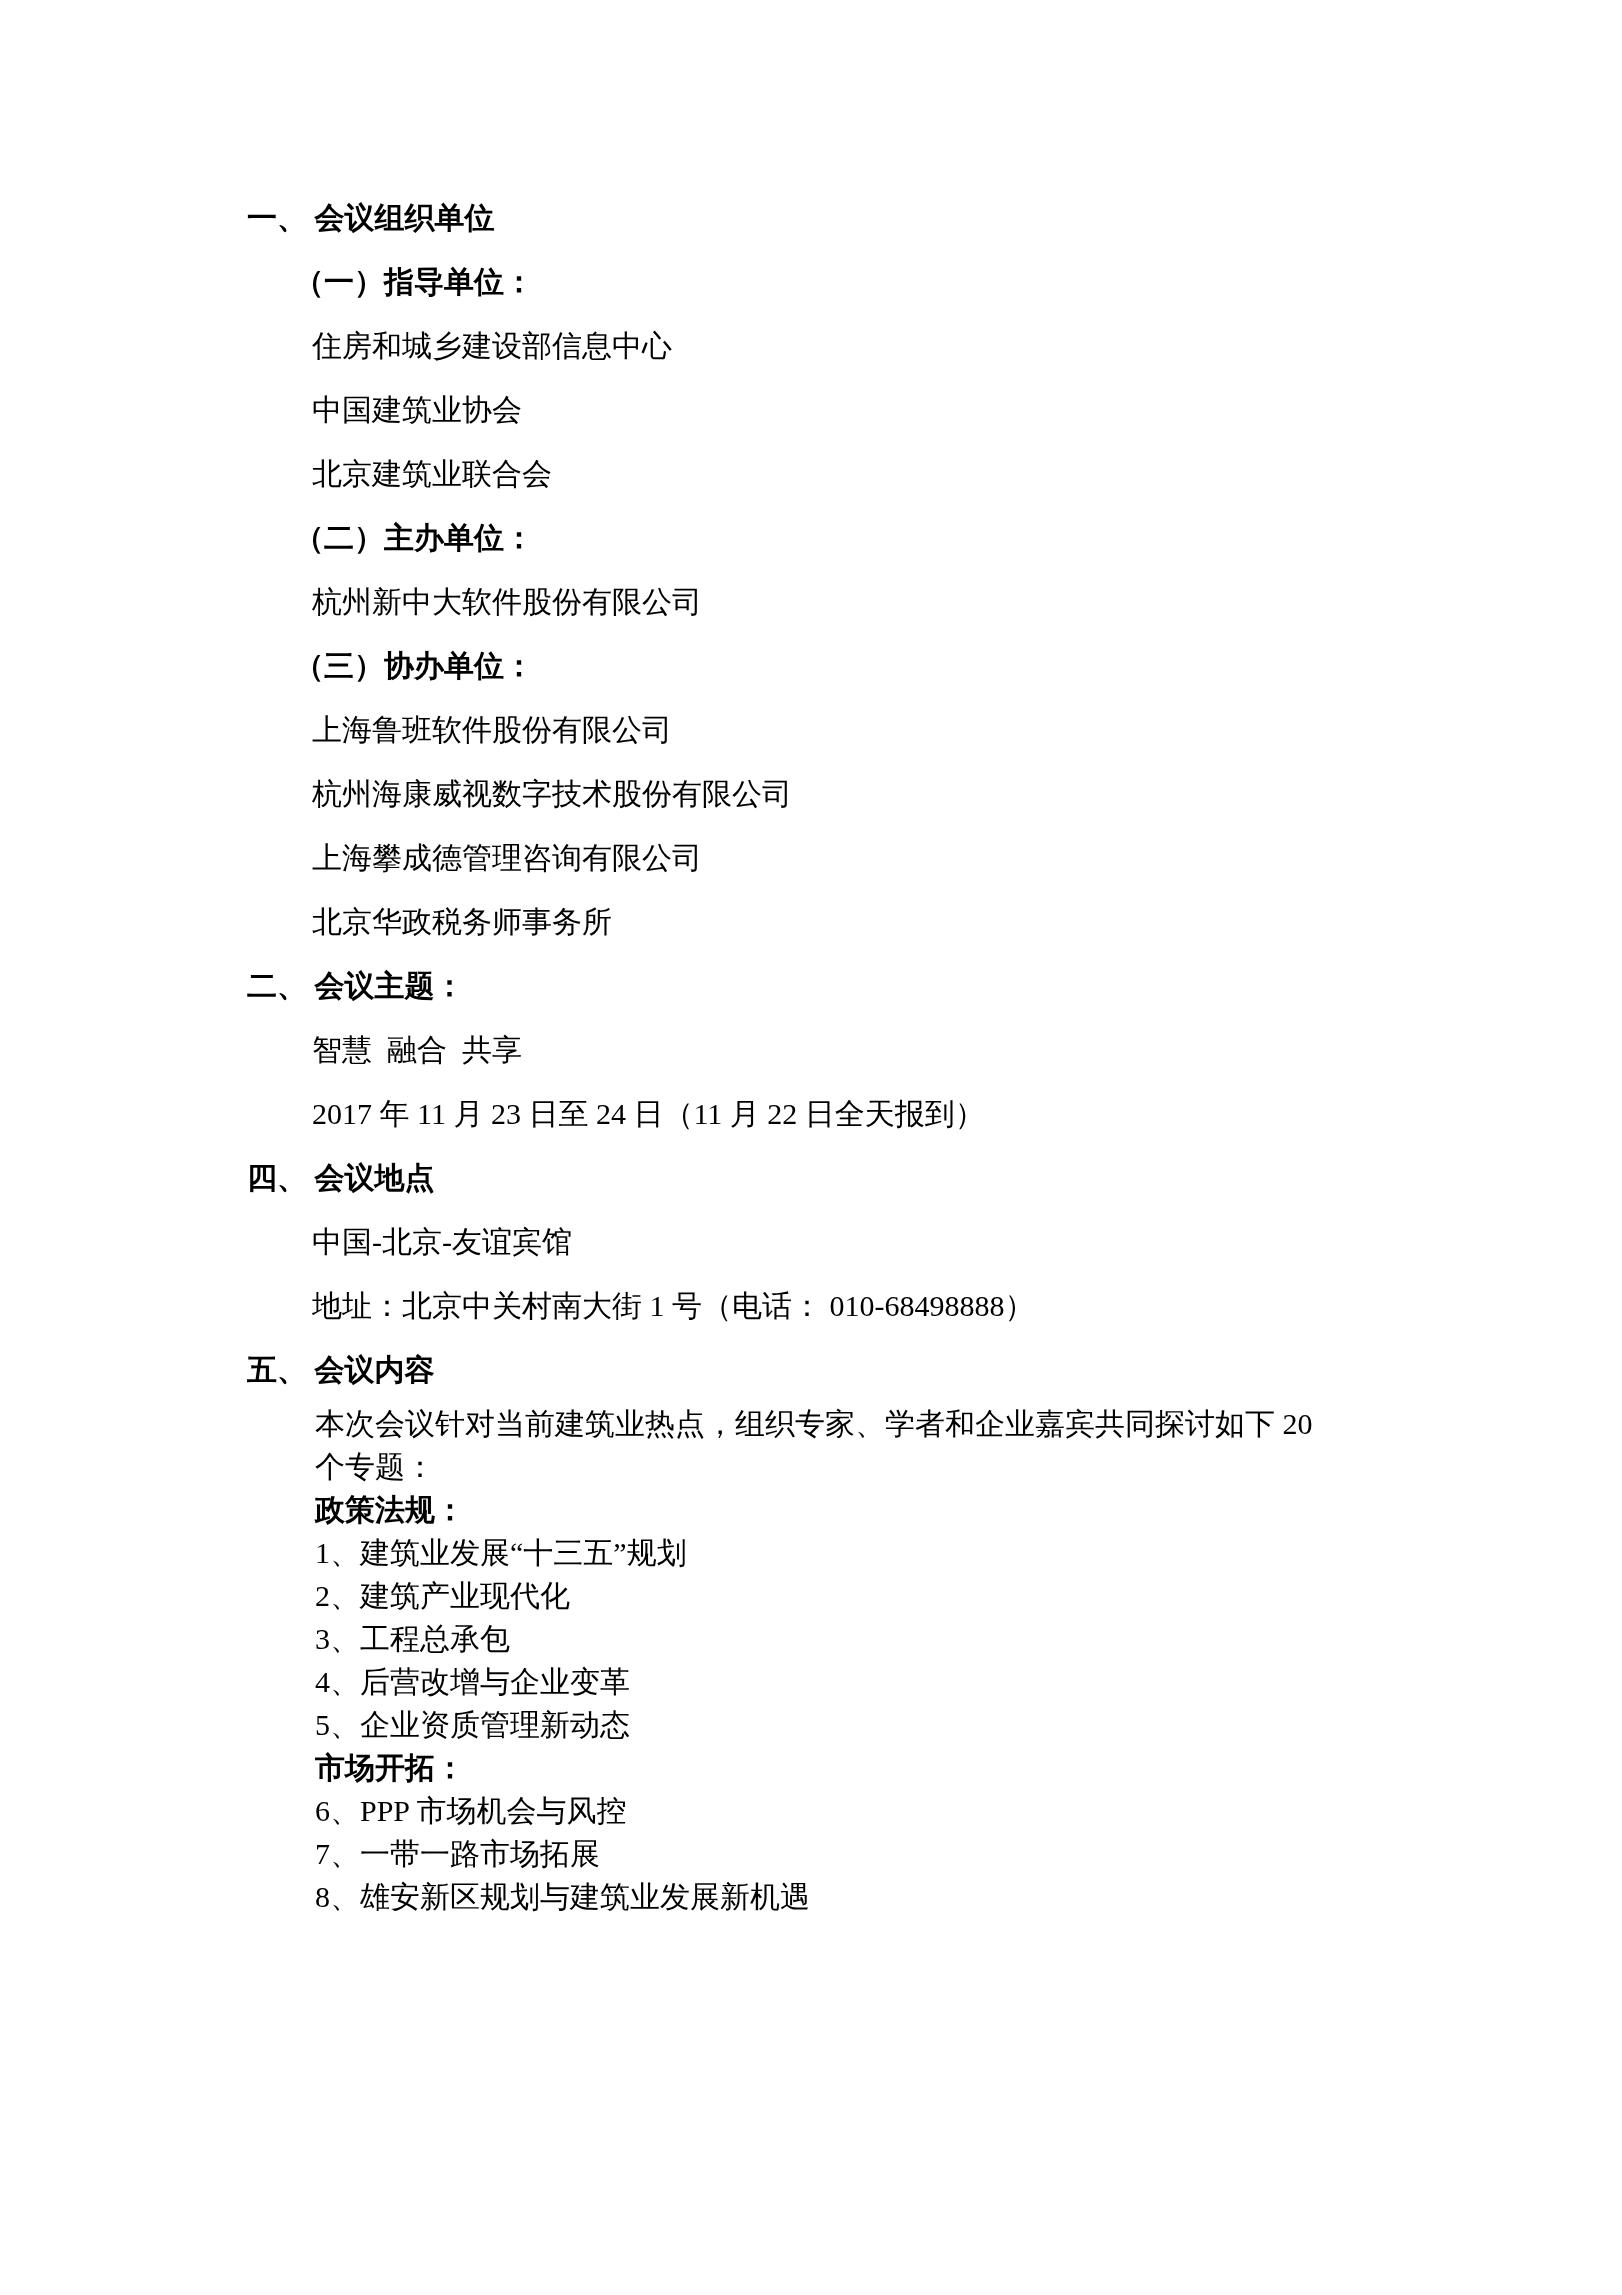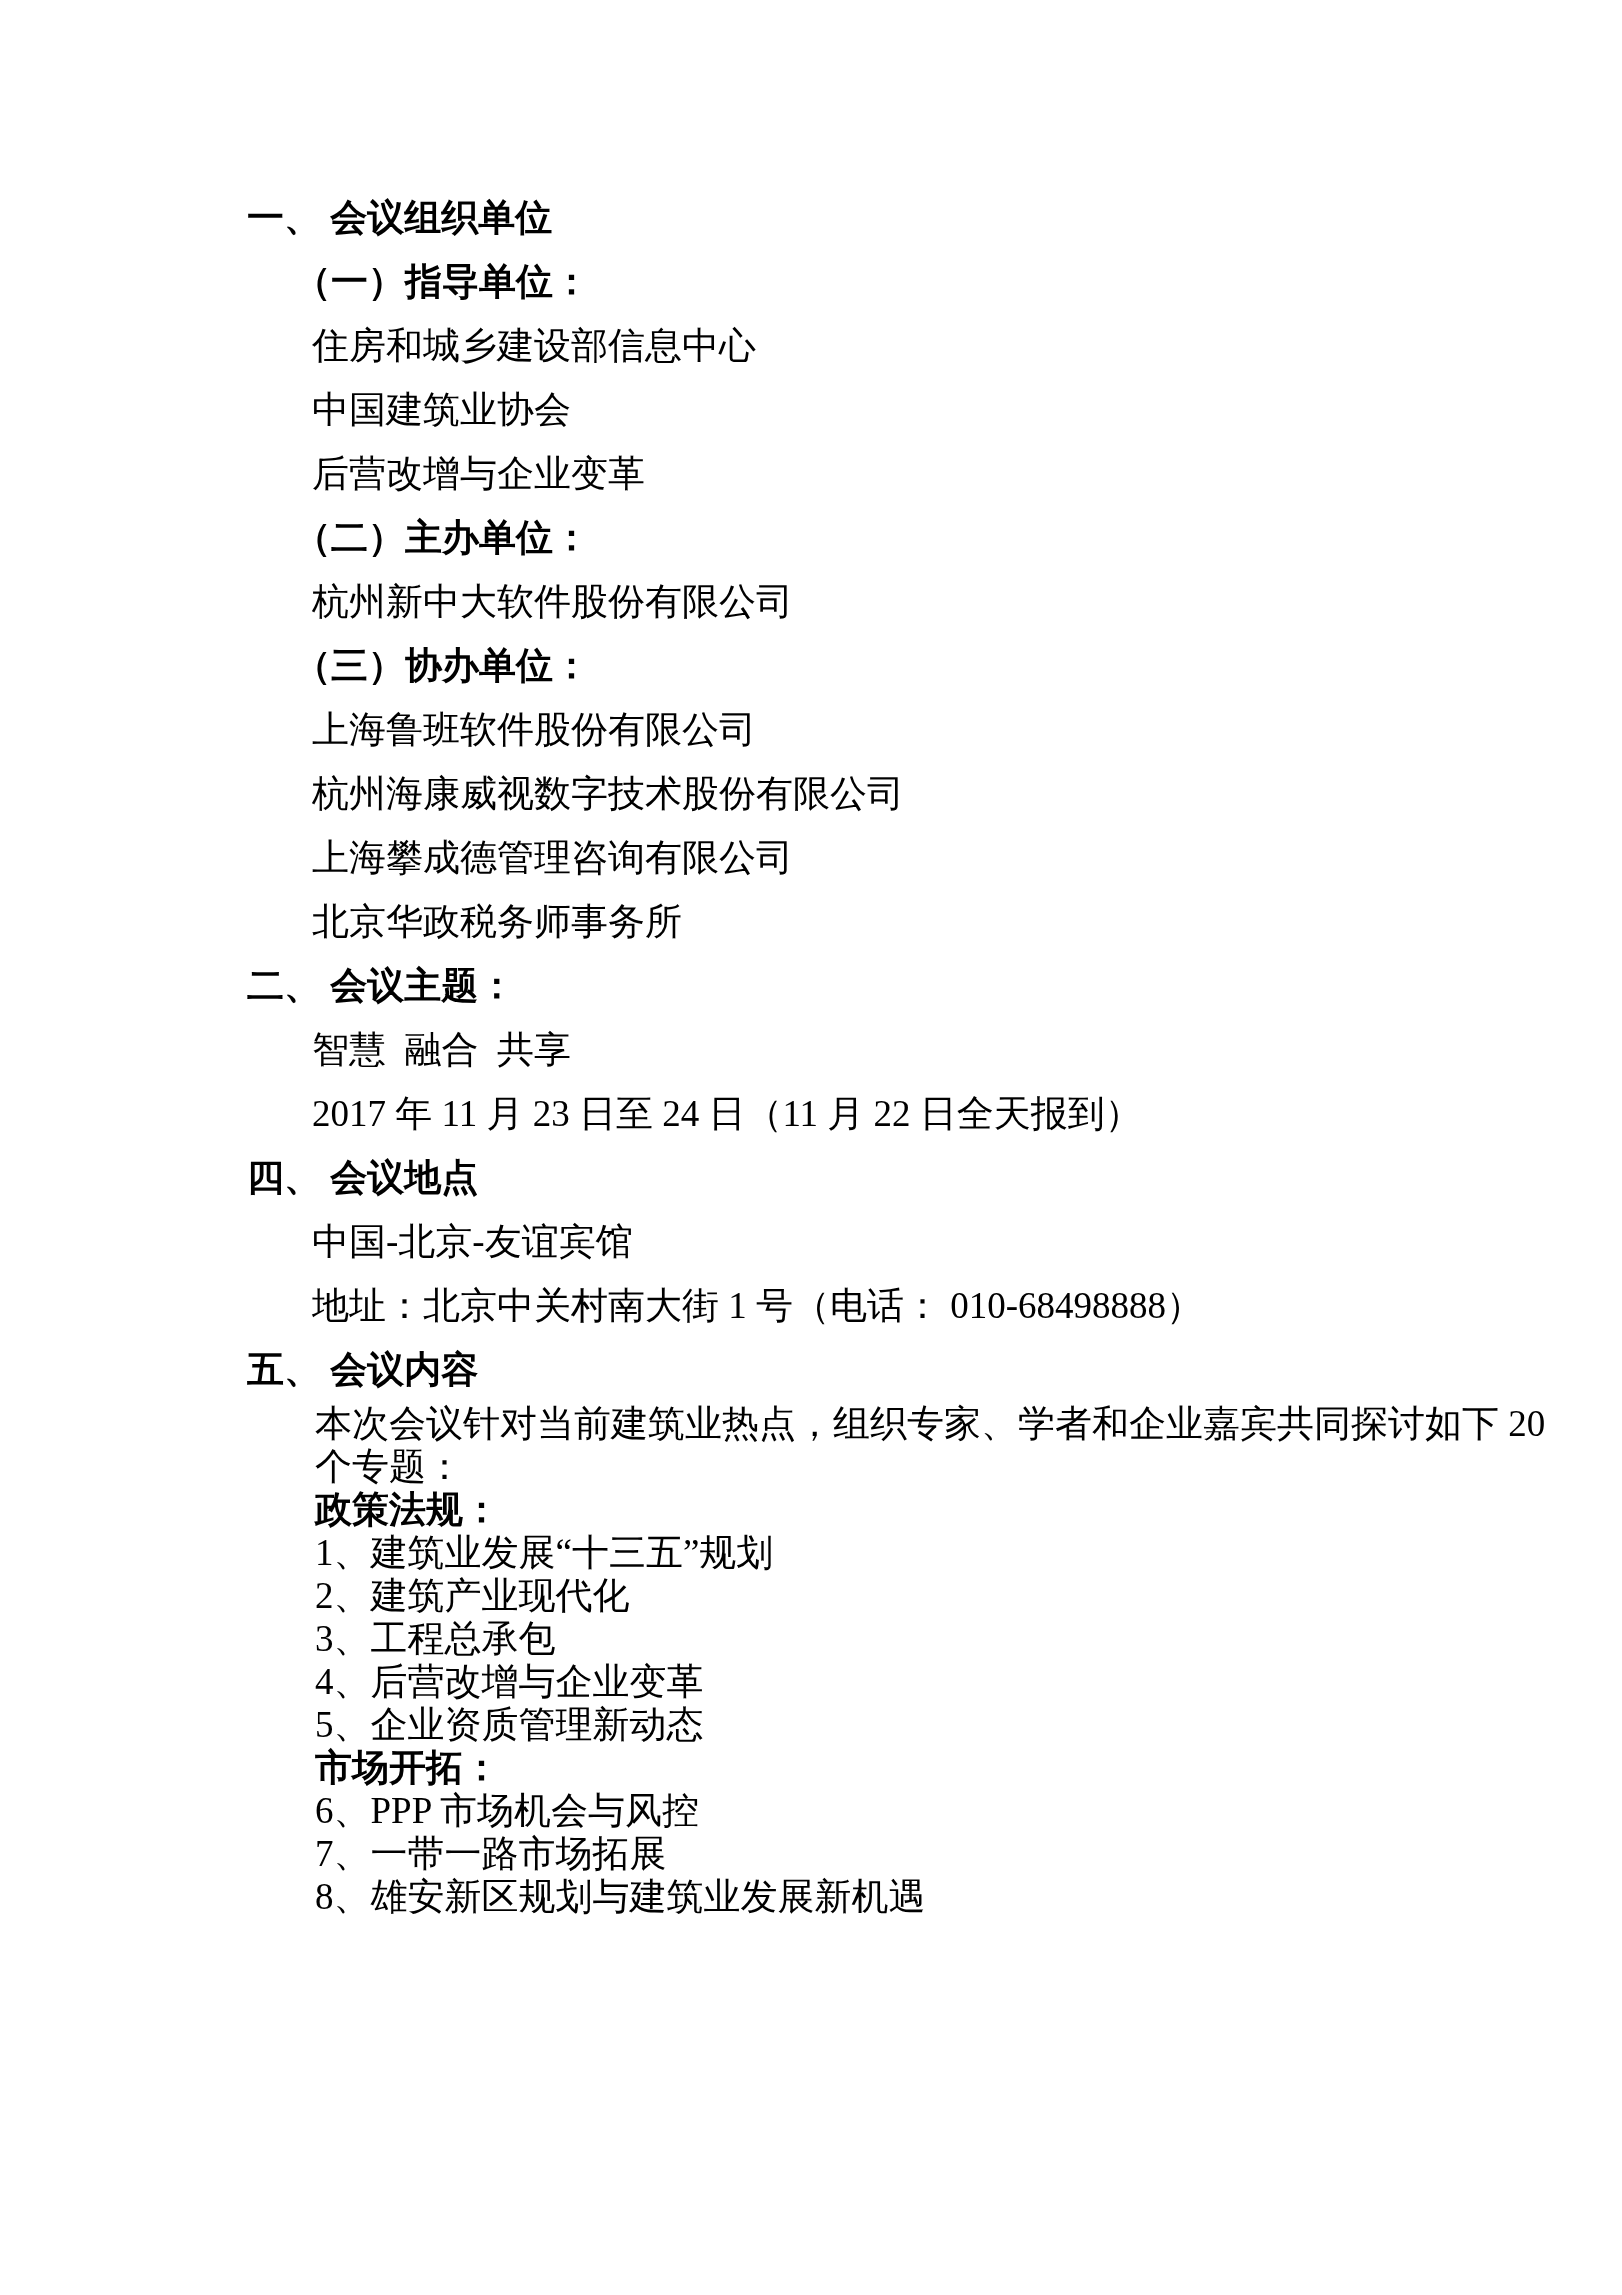"一、 会议组织单位" .line { font-size: 37px -> 30px }
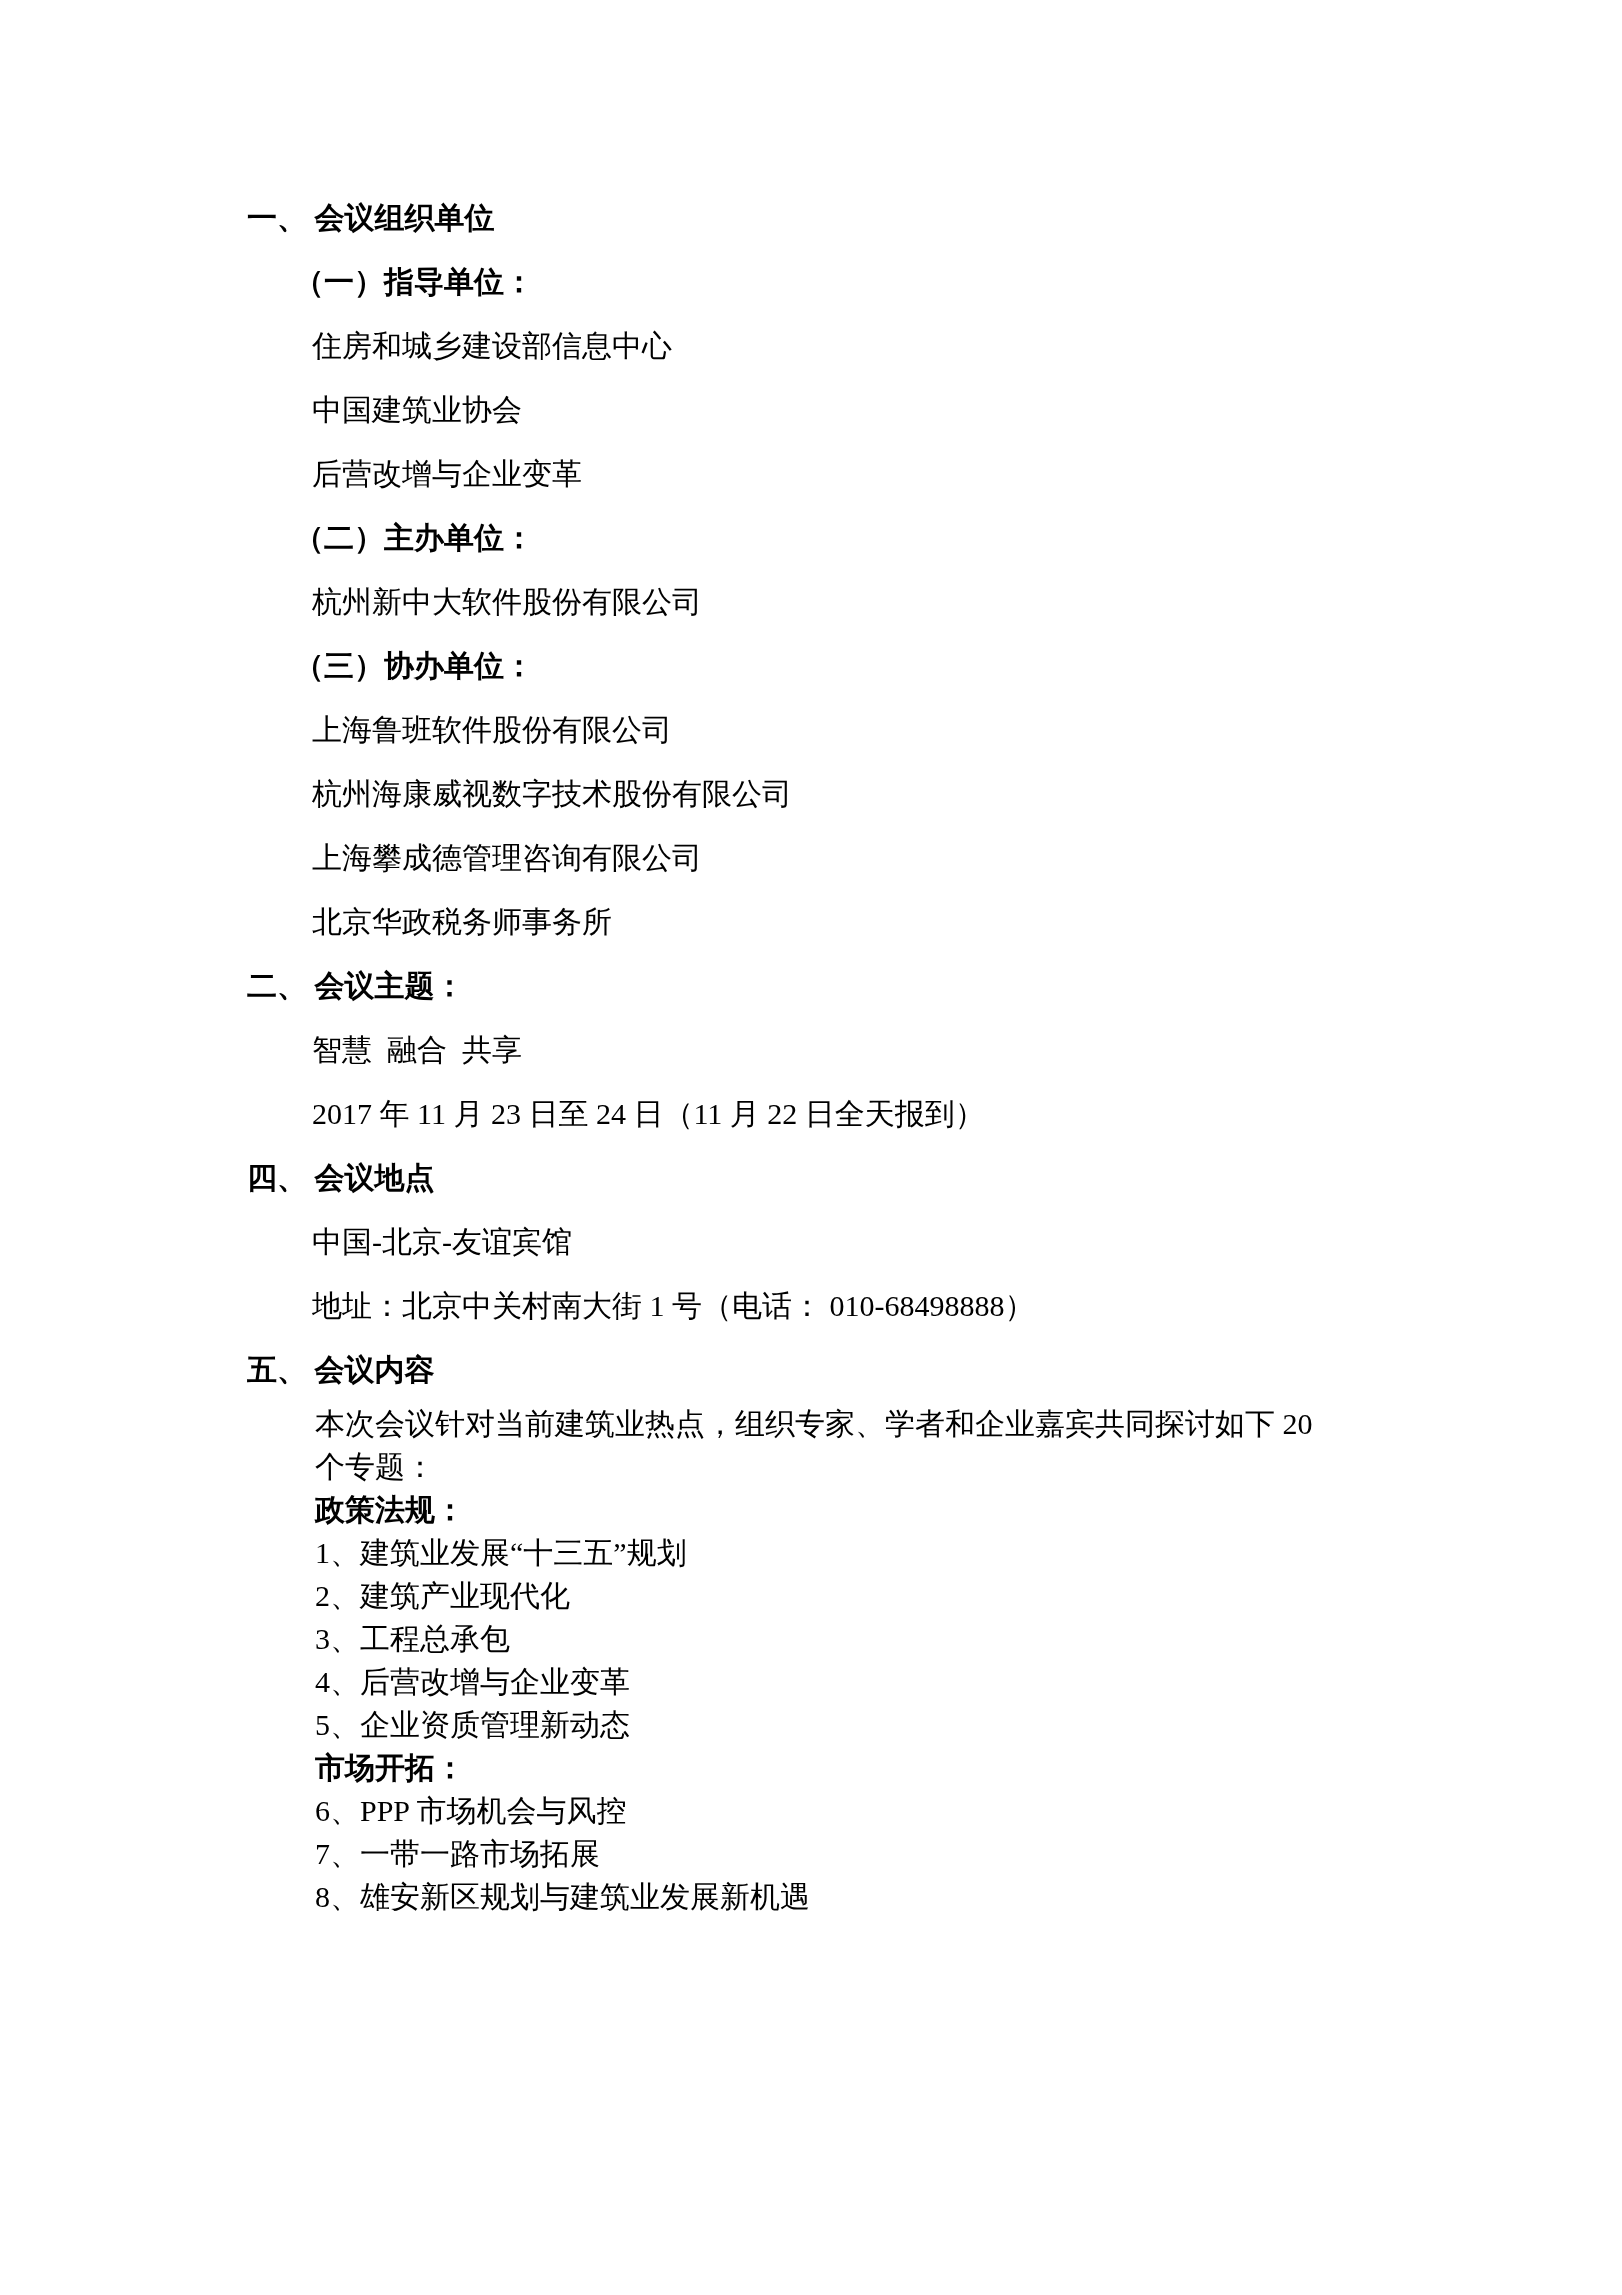"后营改增与企业变革" div.line { text: 后营改增与企业变革 -> 北京建筑业联合会 }
